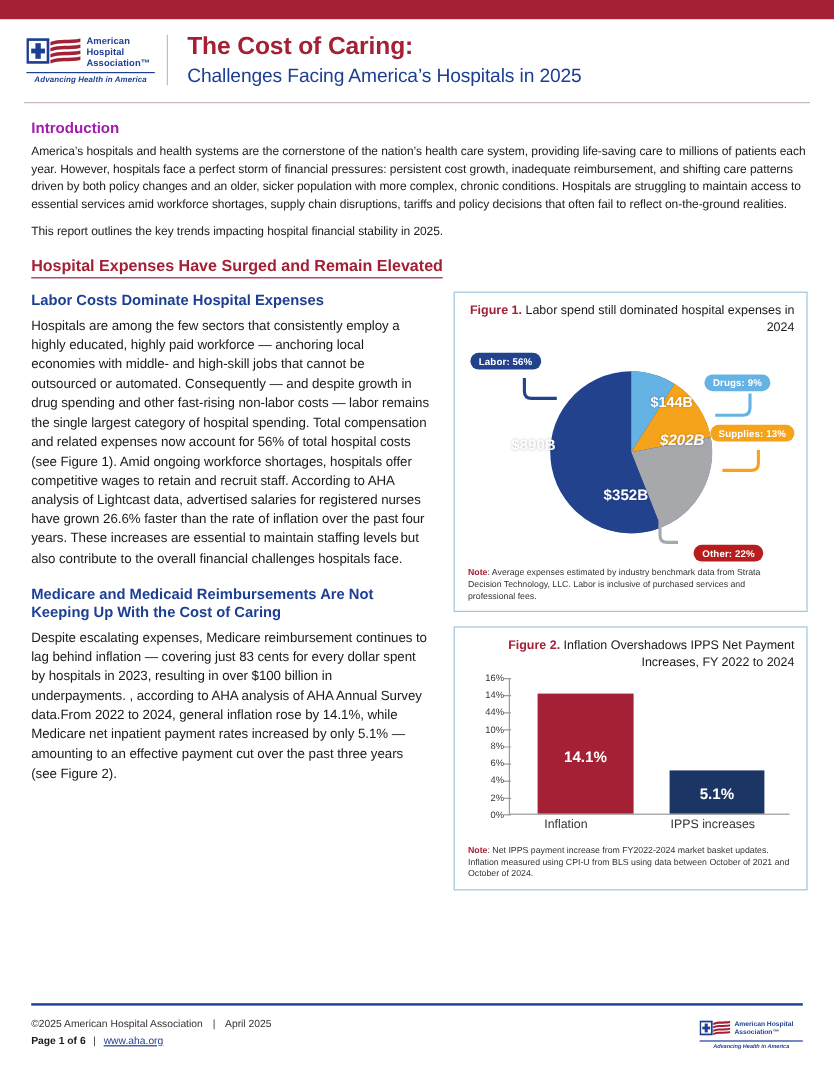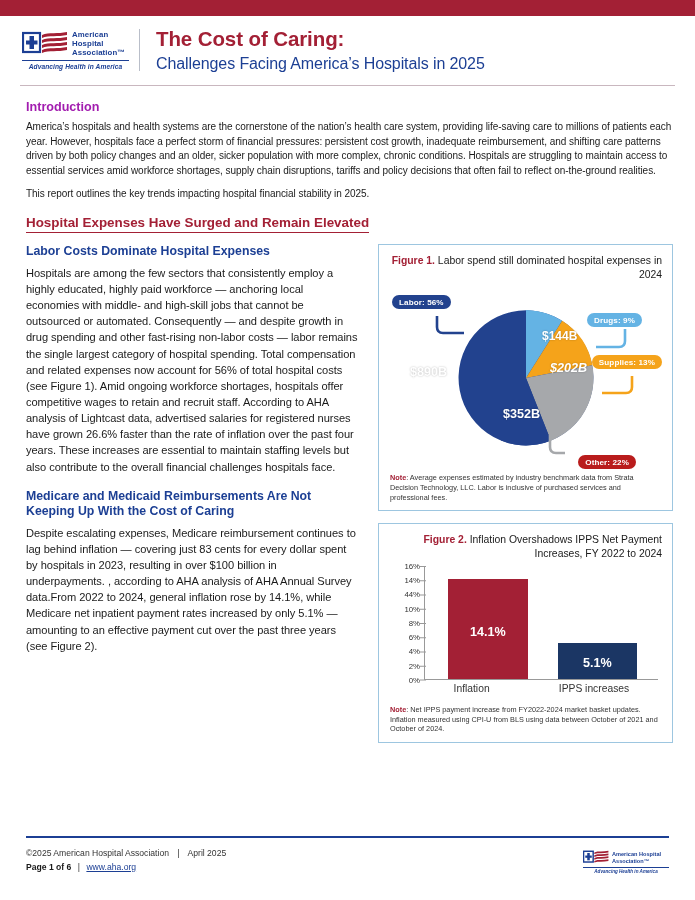"$890B" div.slice-val { left: 20px -> 36px }
